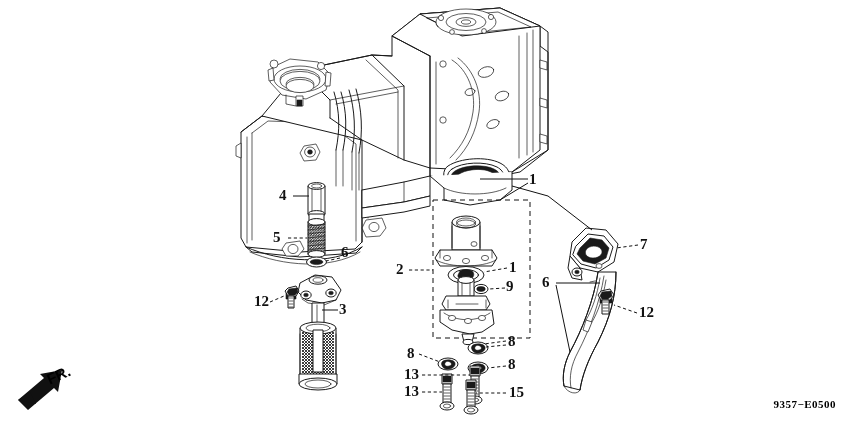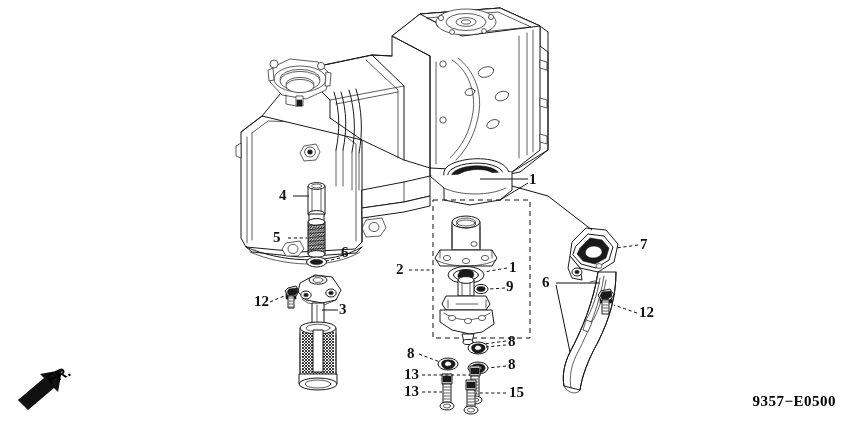"9357−E0500" #partno { font-size: 15px -> 11px }
